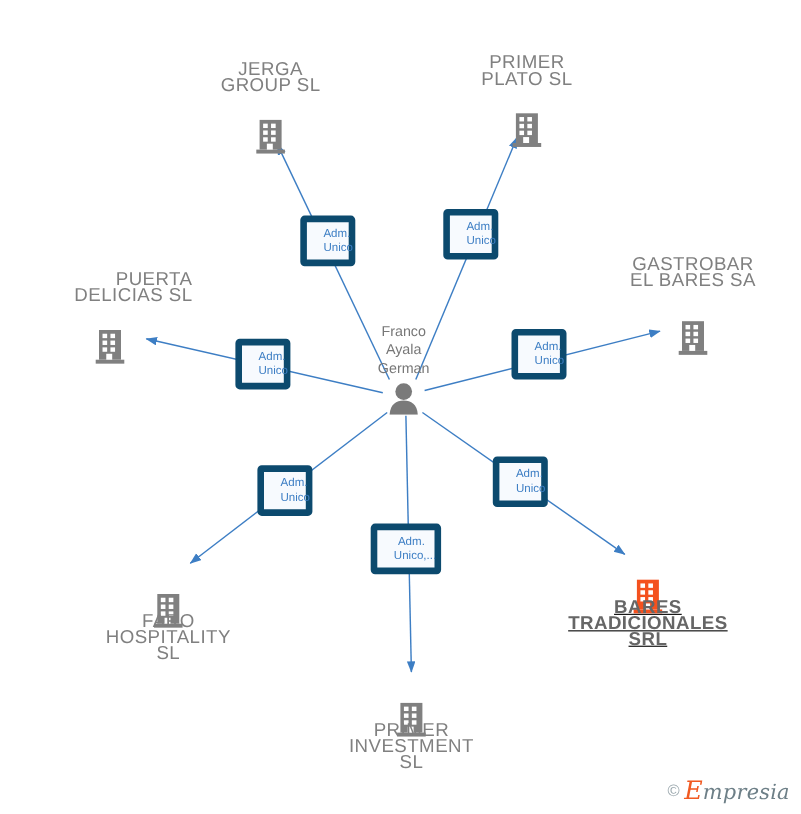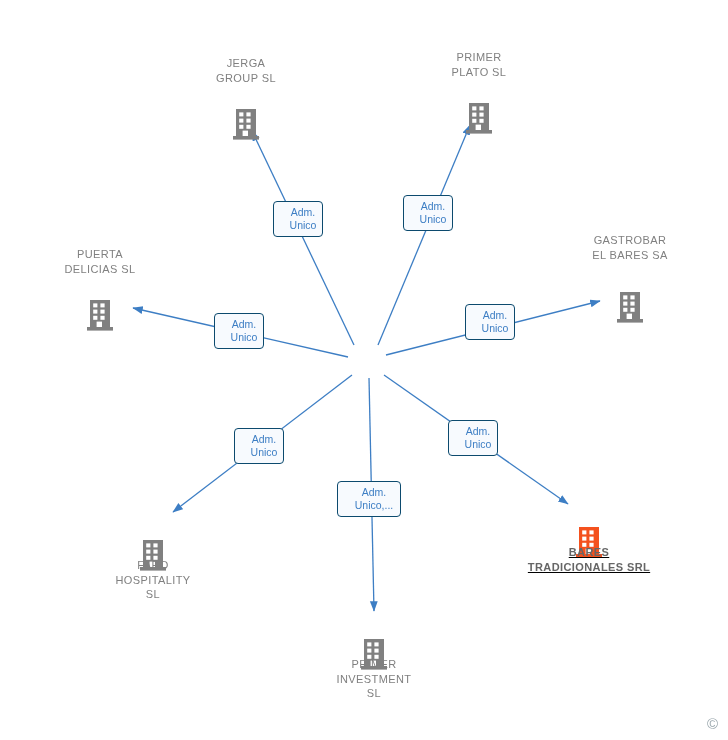"JERGA" .node-label { font-size: 11px -> 17px }
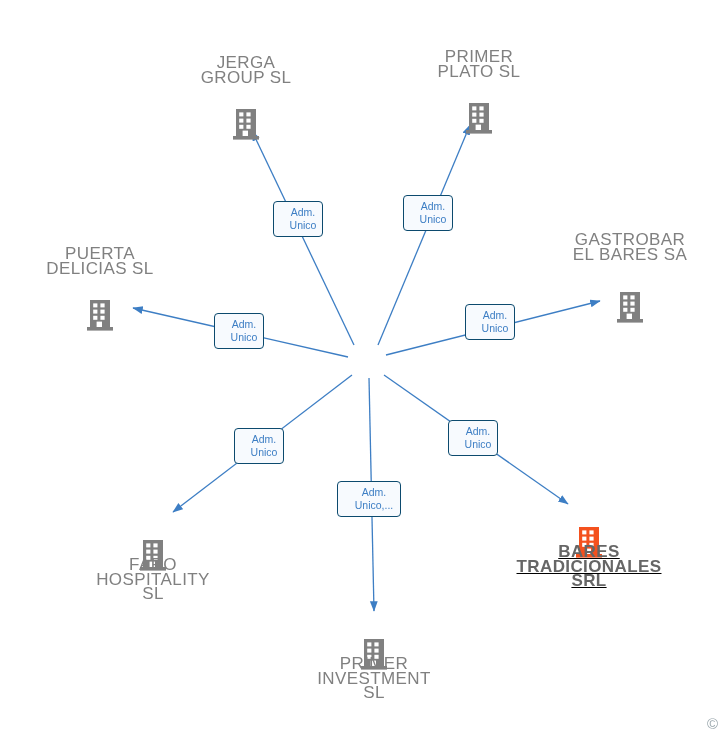"Adm." .edge-label { border: 1px solid #0c4a6e -> 6px solid #0c4a6e }
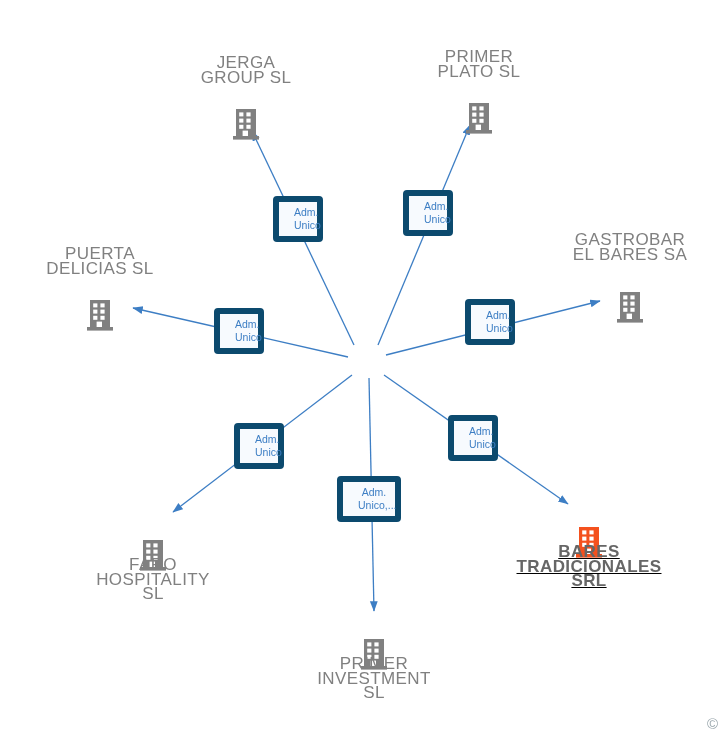"PUERTA" div.node { text-align: none -> right }
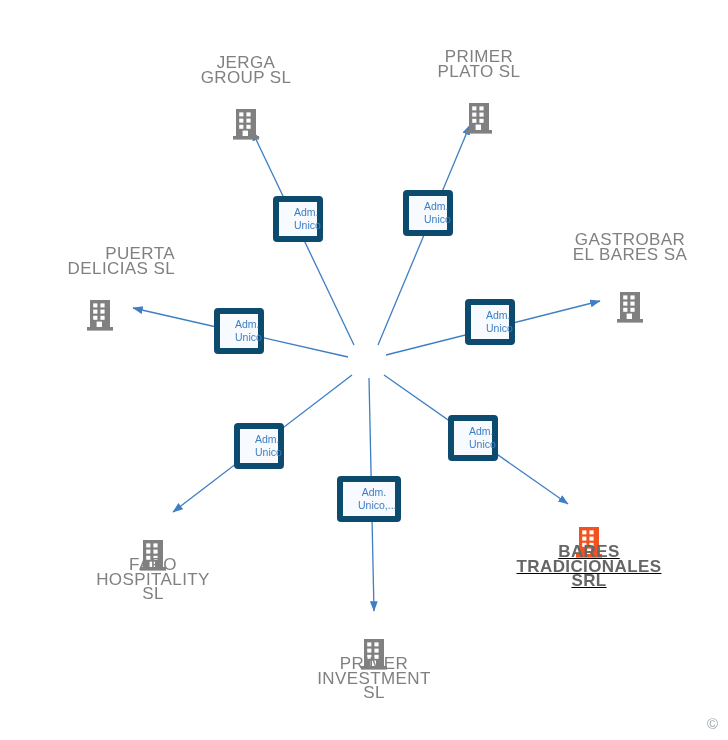"Franco" div.person-node { html: none -> <div> <div>Franco Ayala German</div> <div> <svg> <circle></circle> <path></path> </svg> </div> </div> }
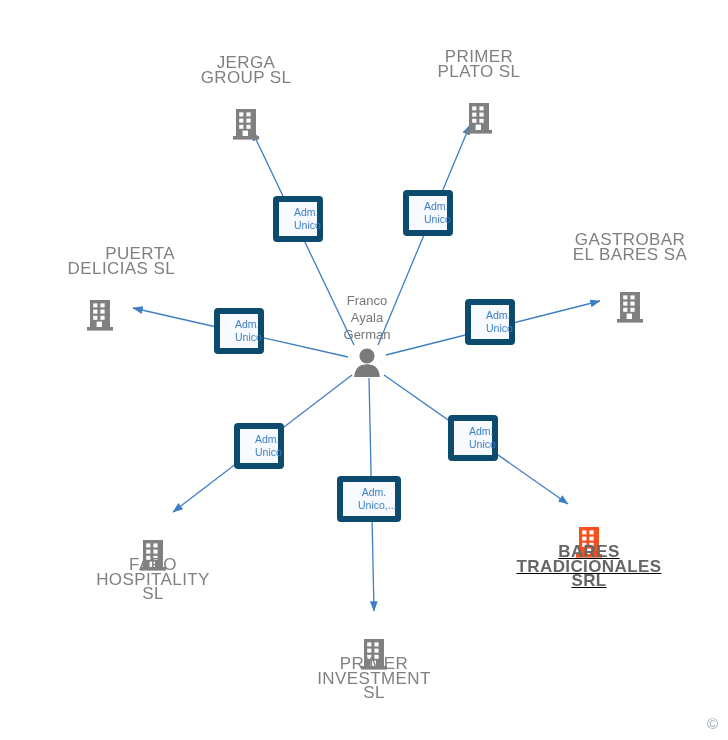"Empresia" span.wm-text { html: none -> <span><span>E</span><span>mpresia</span></span> }
